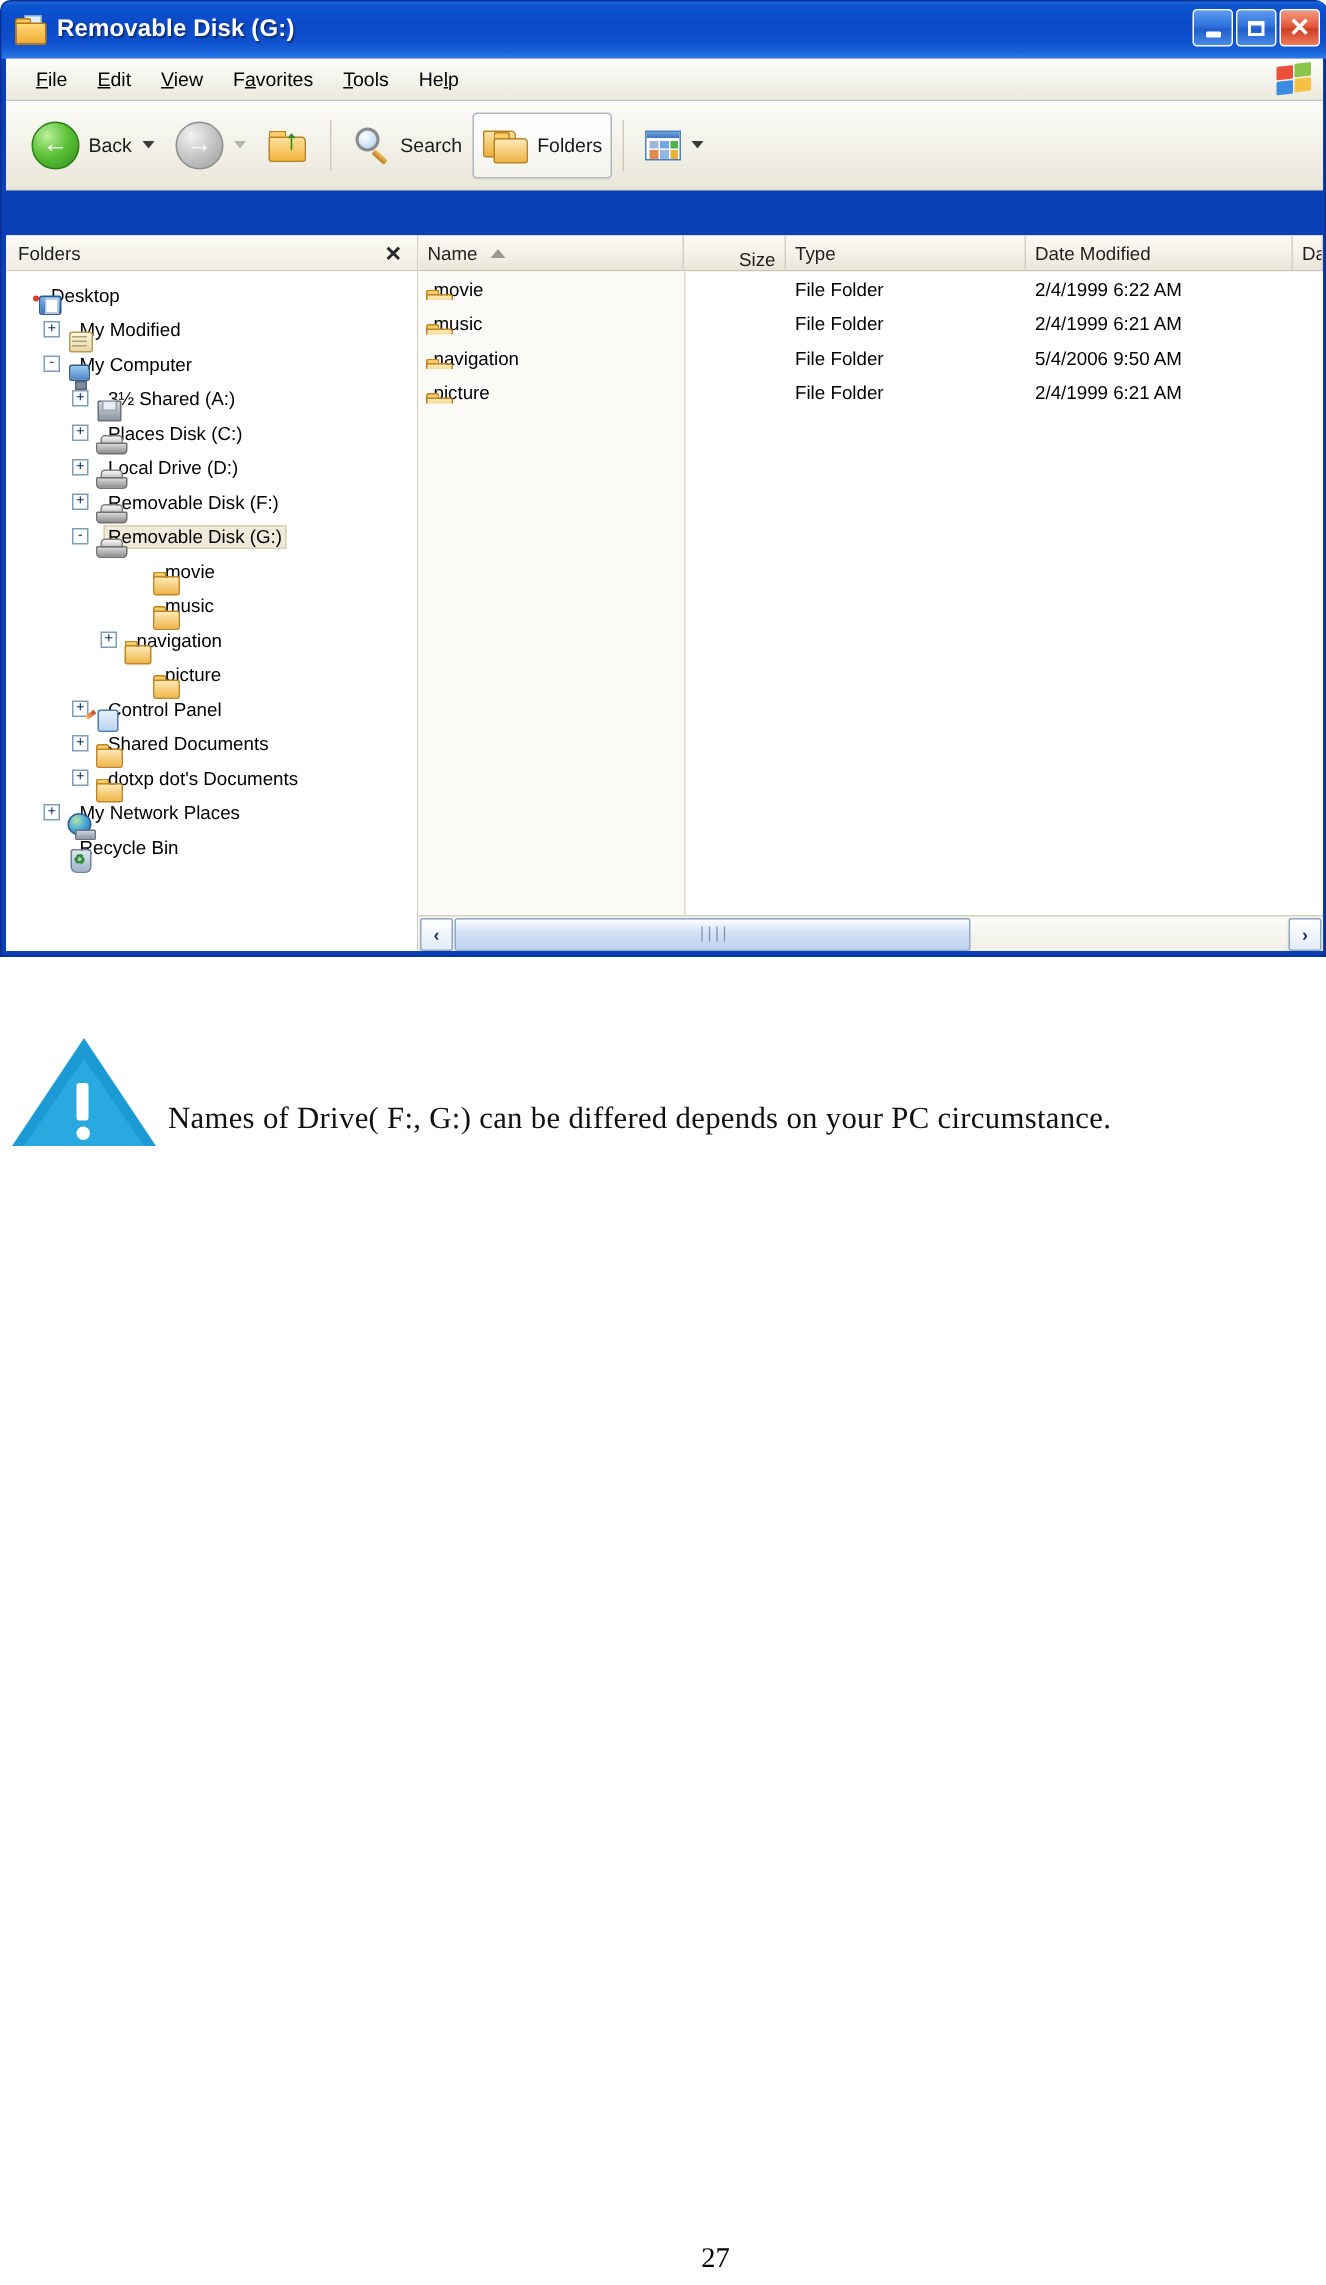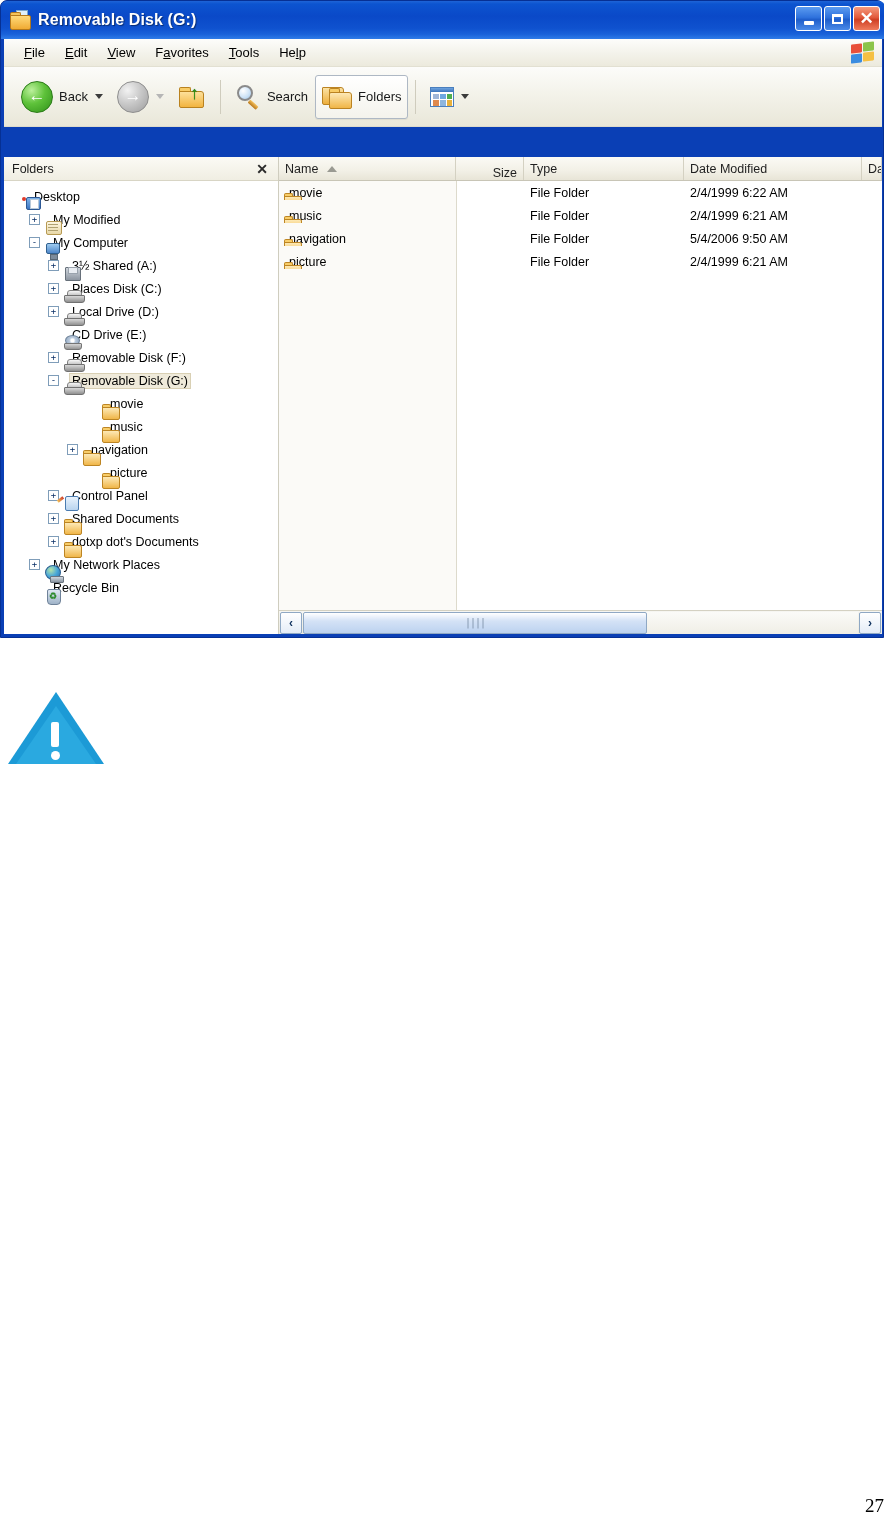"CD Drive (E:)" div.tnode { html: <div> <span></span> <span><span><span></span><span></span></span></span> <span>CD Drive (E:)</span> </div> -> none }
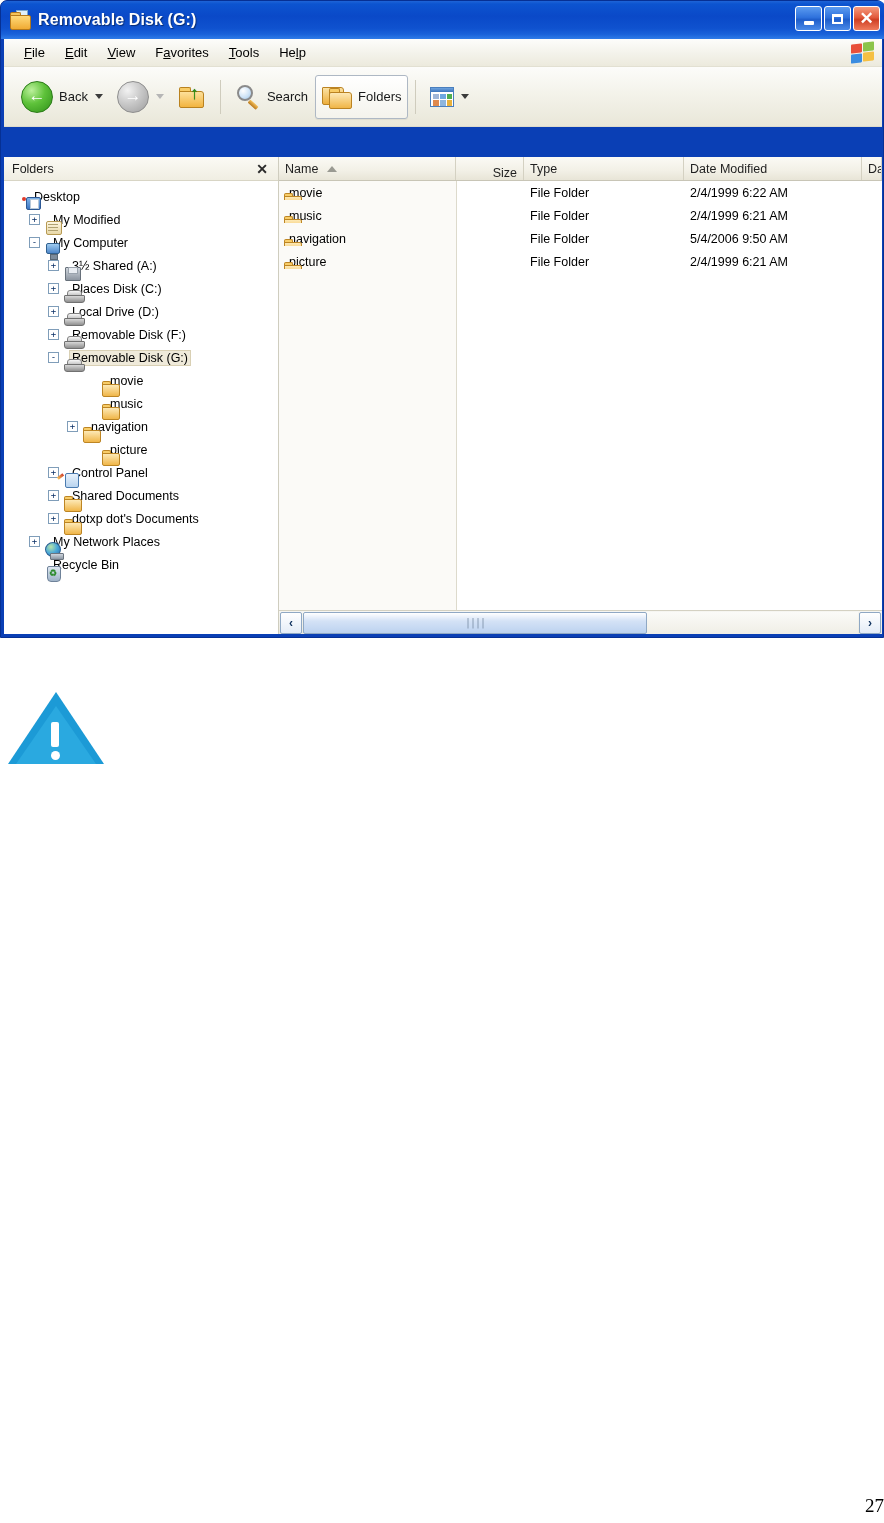"Names of Drive( F:, G:)" div.note-text { html: none -> <div>Names of Drive( F:, G:) can be differed depends on your PC circumstance.</div> }
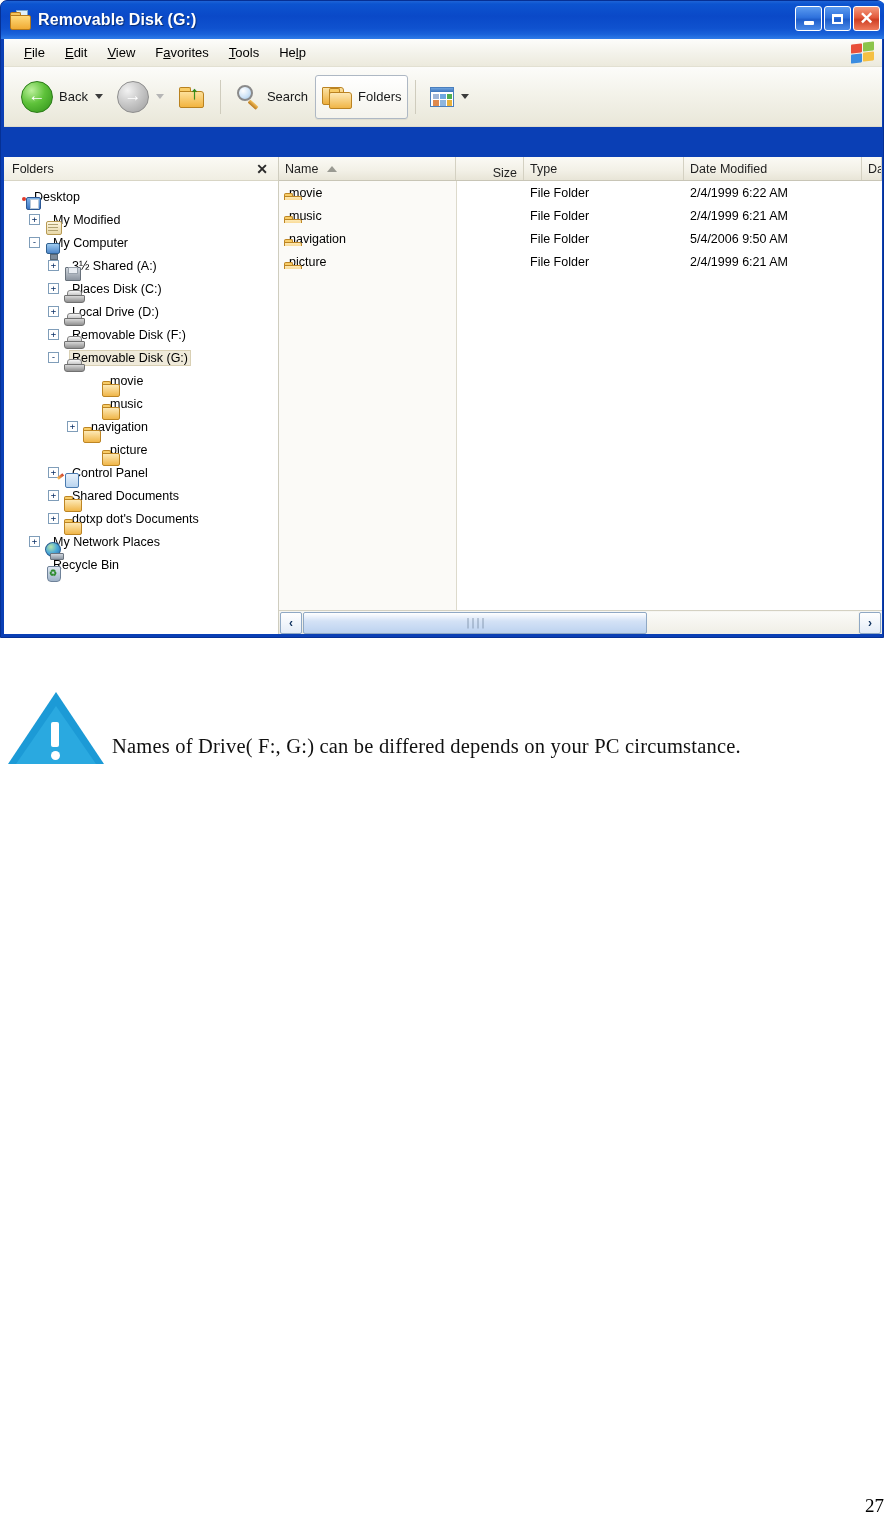"27" #page-number { text-align: right -> center }
